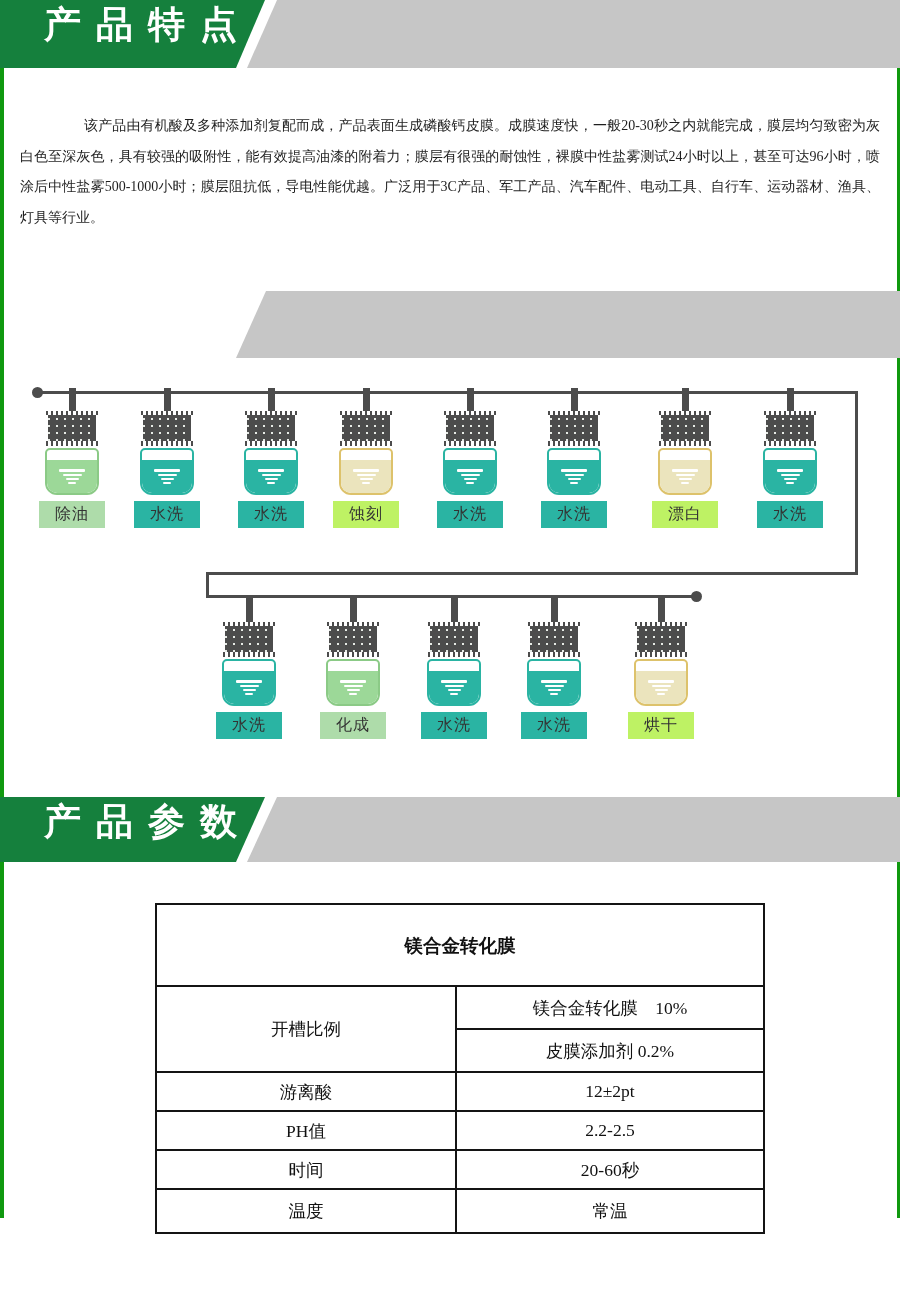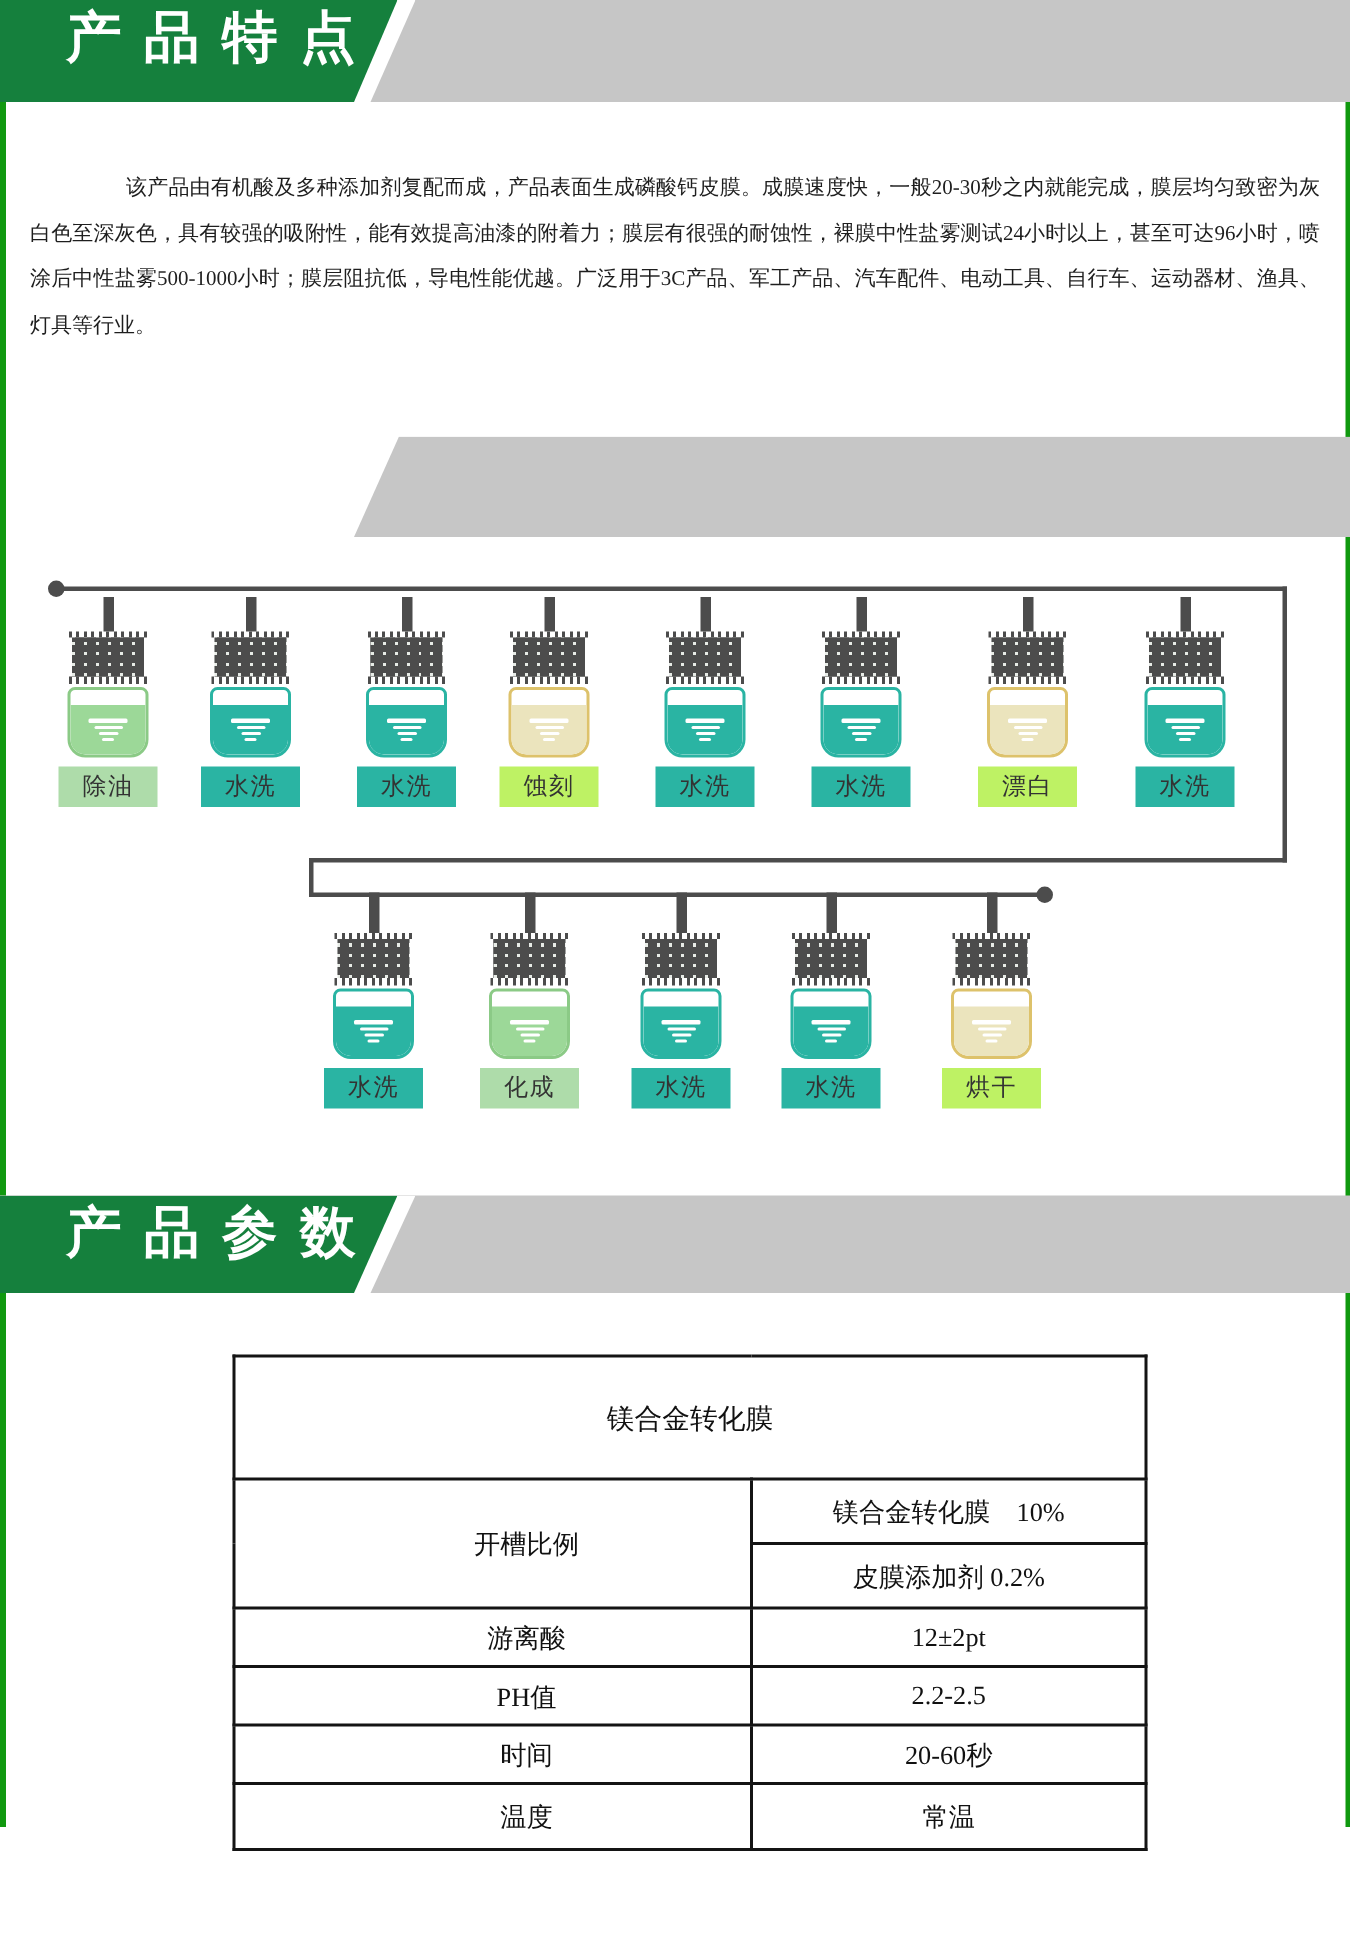"除油" #prow1 { top: 398px -> 388px }
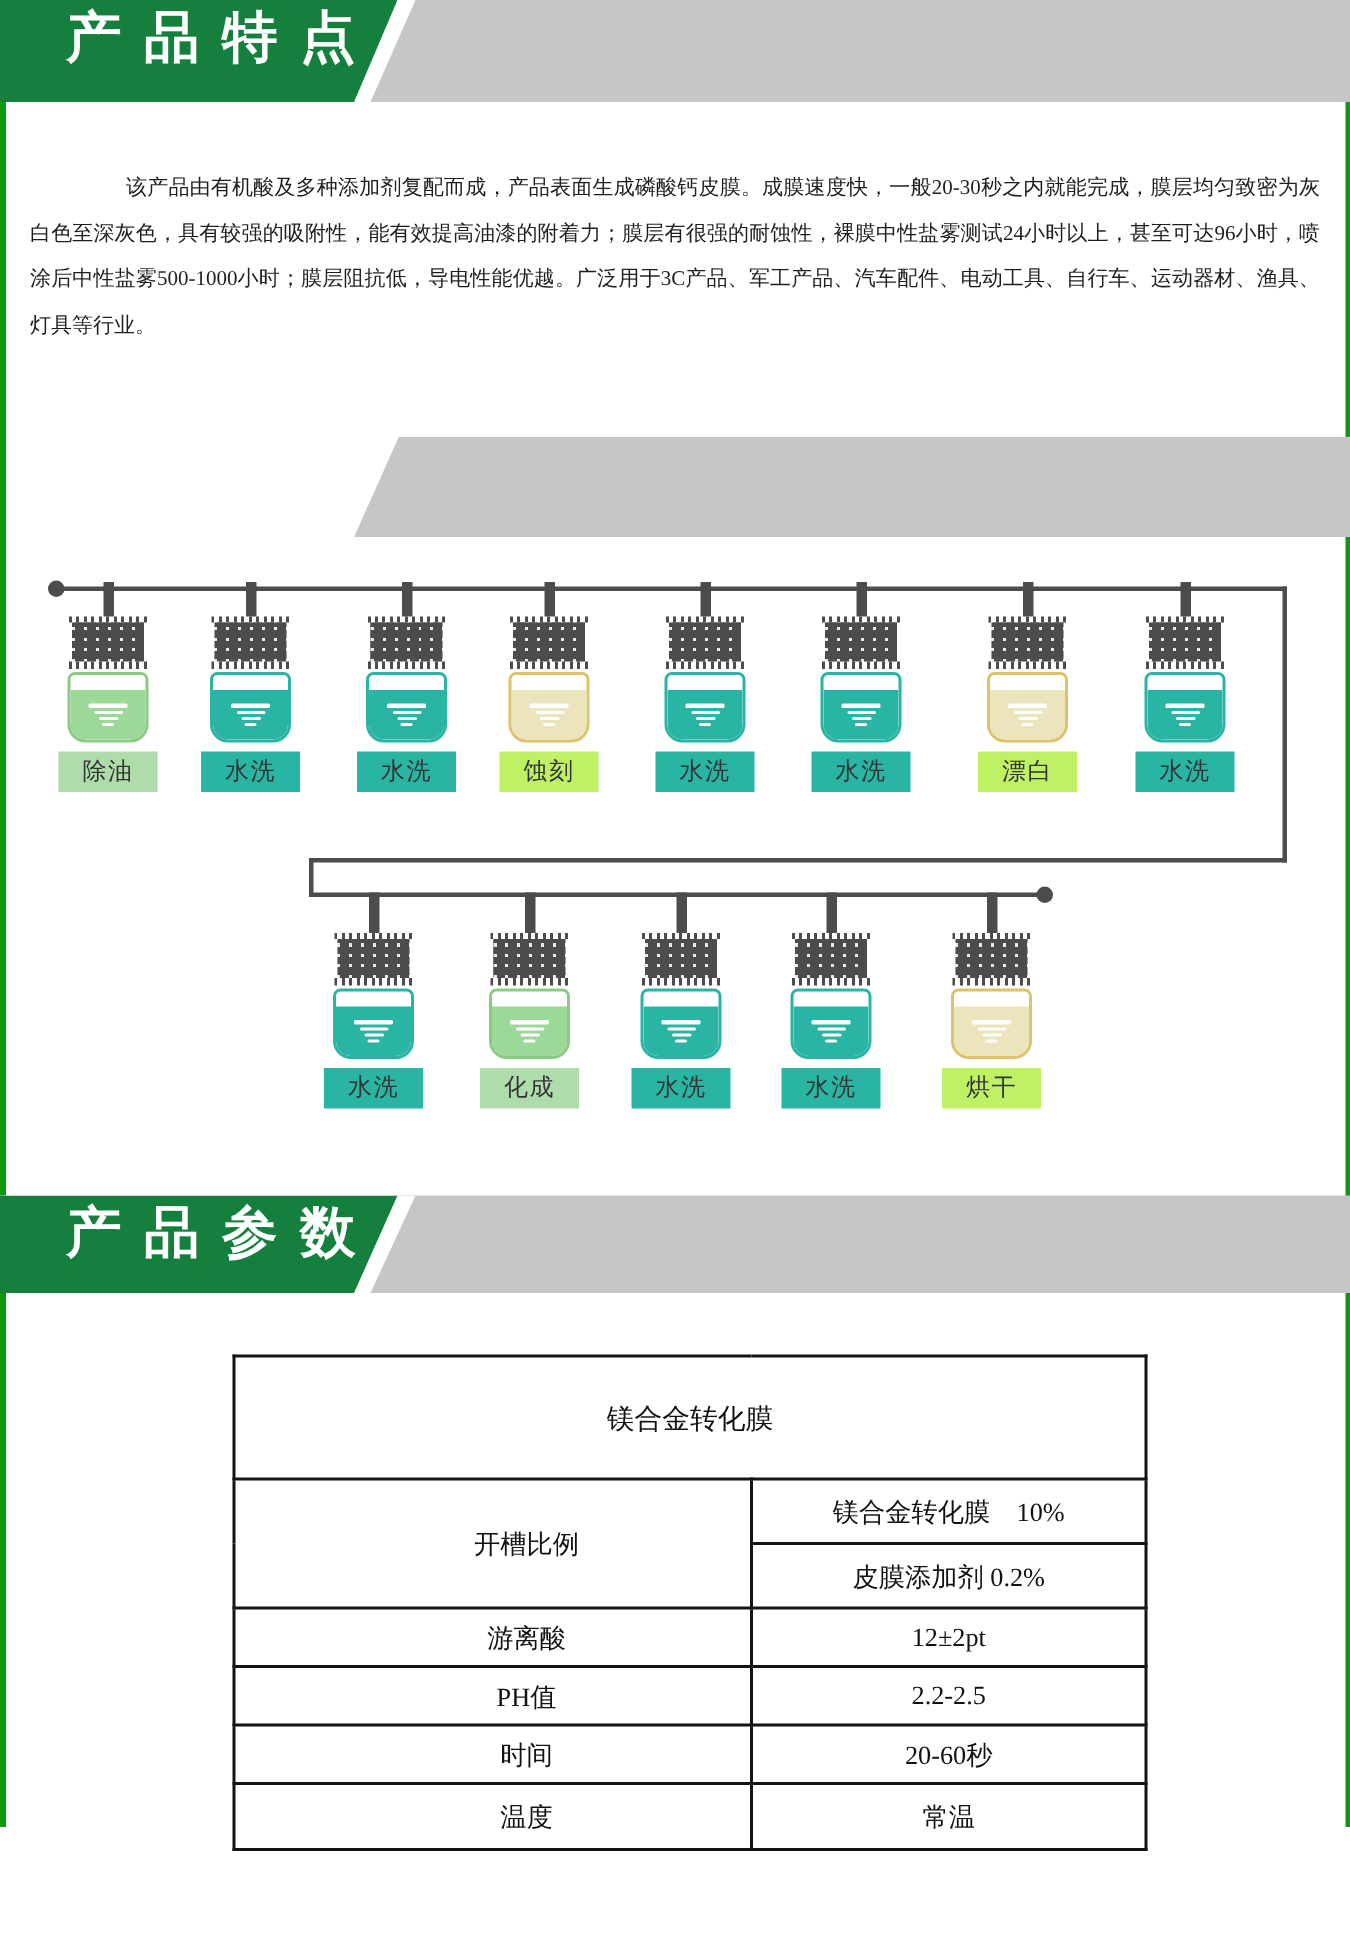"镁合金转化膜" .spec .thead { font-weight: normal -> bold }
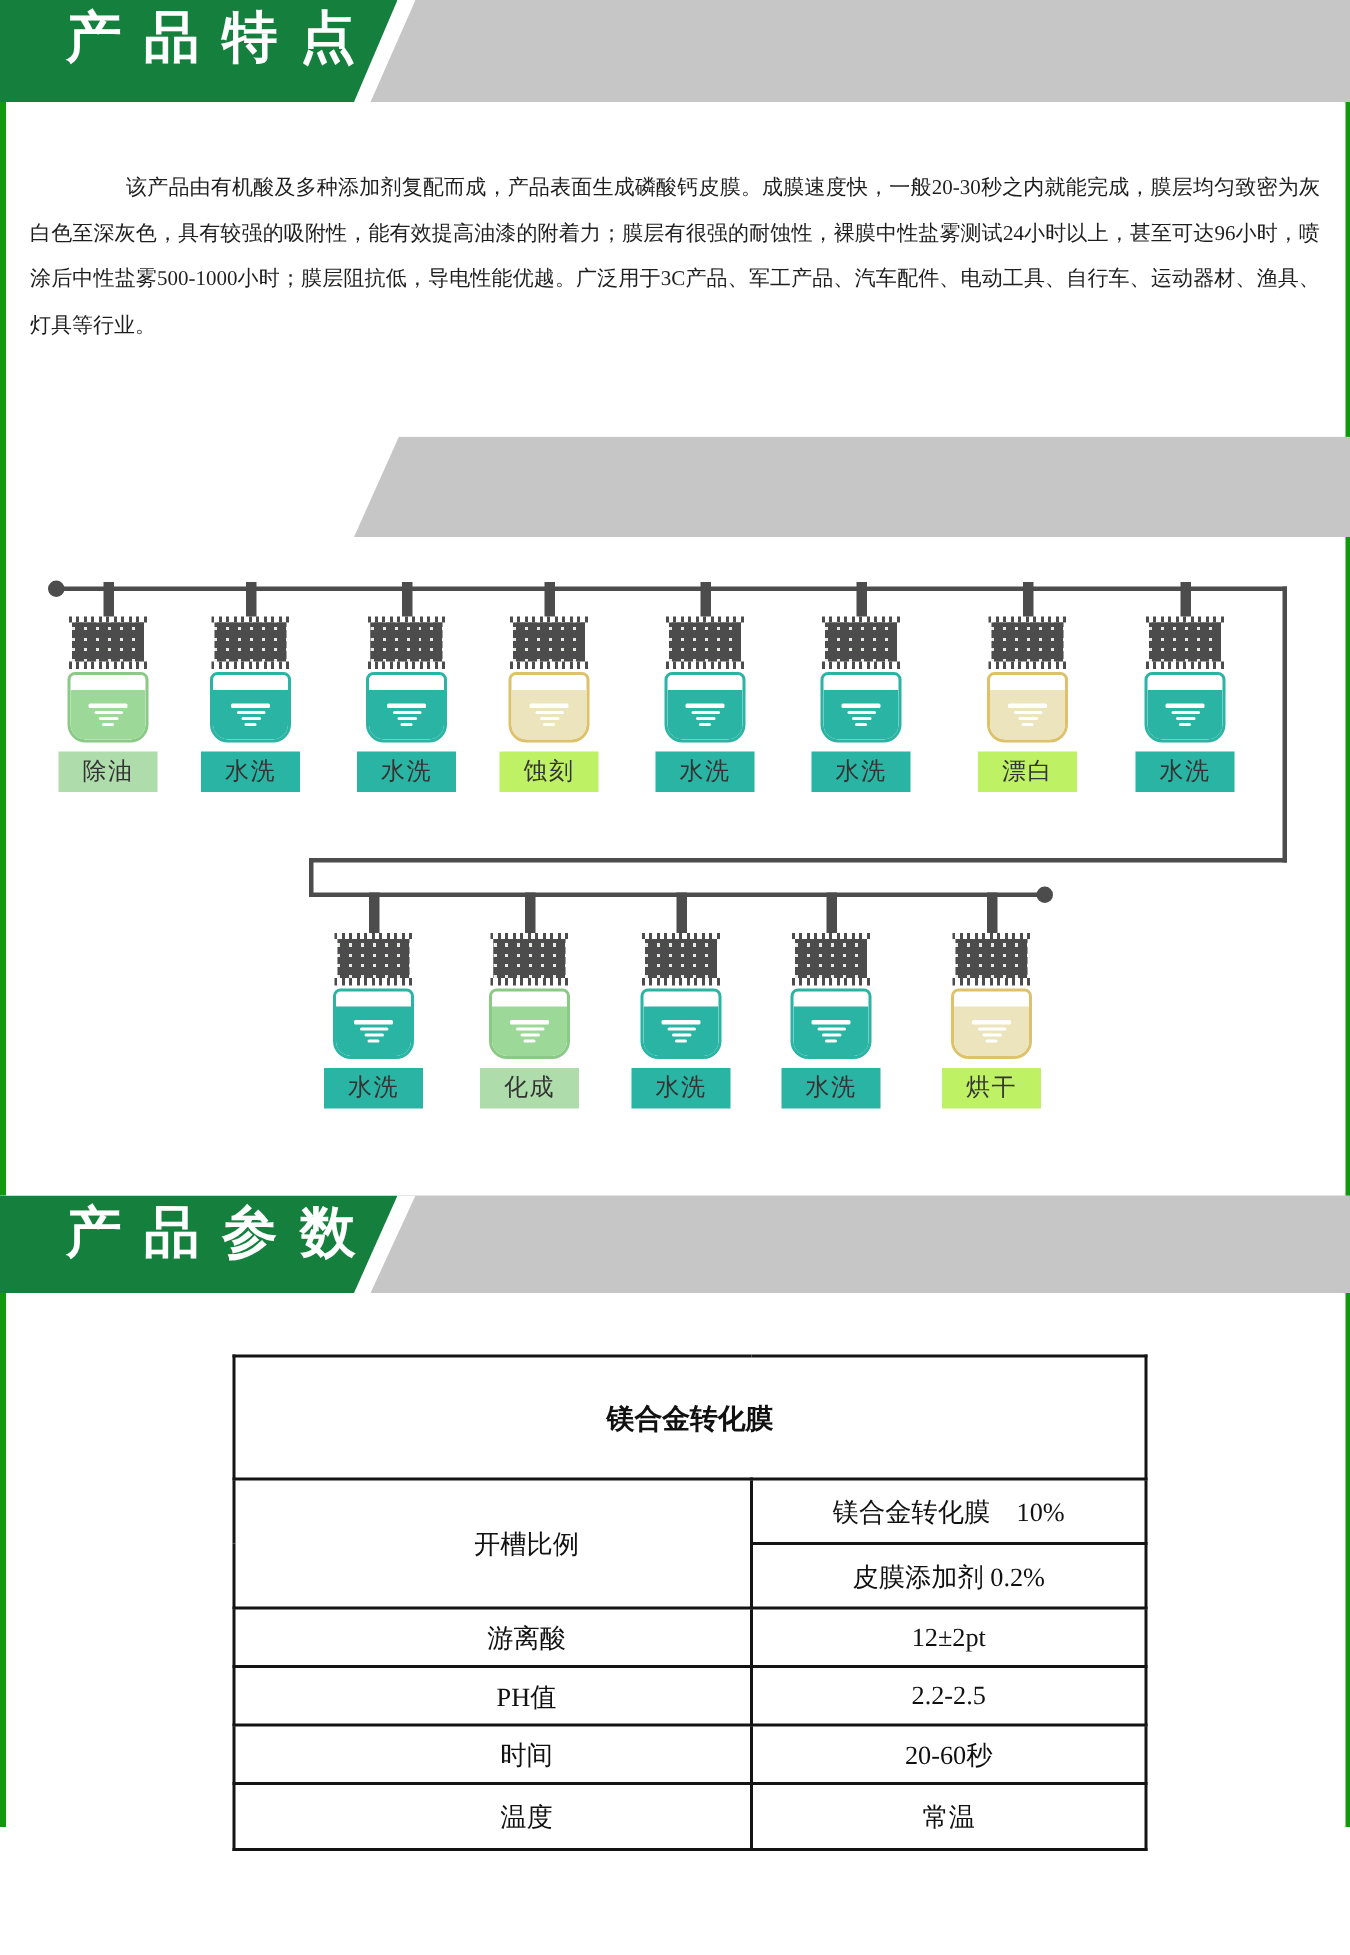"开槽比例" .spec td.c1 { padding-left: 45px -> none }
